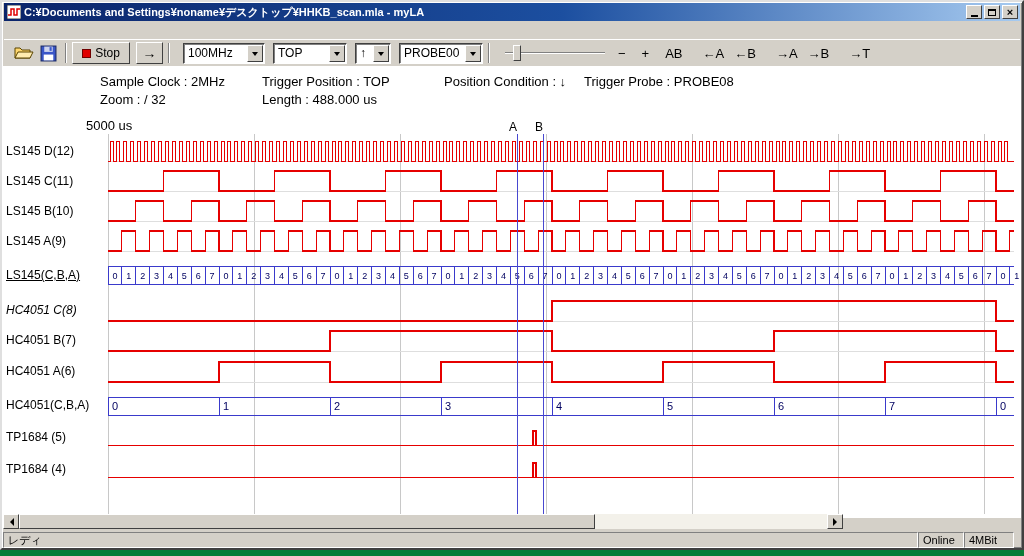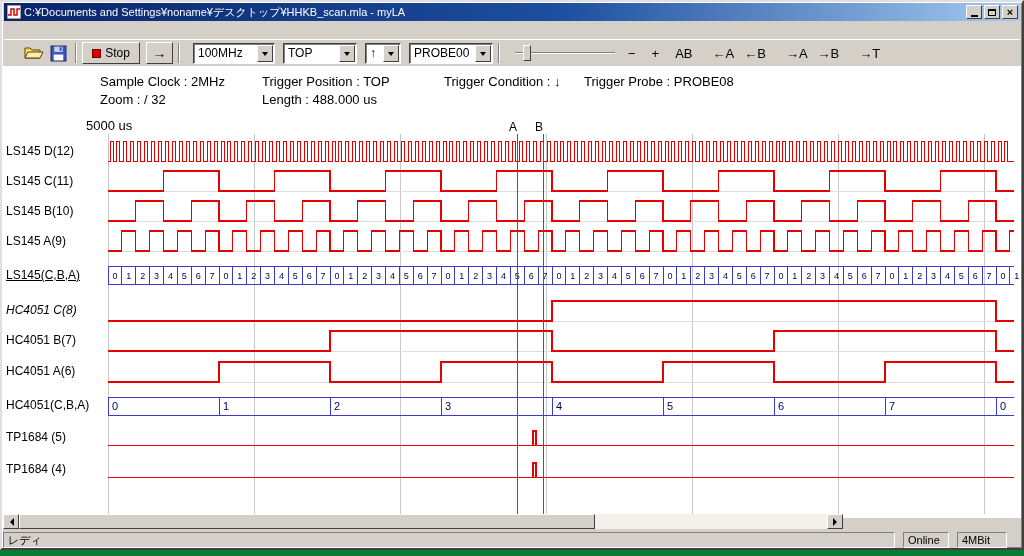"C:¥Documents and" .title-text { font-weight: normal -> bold }
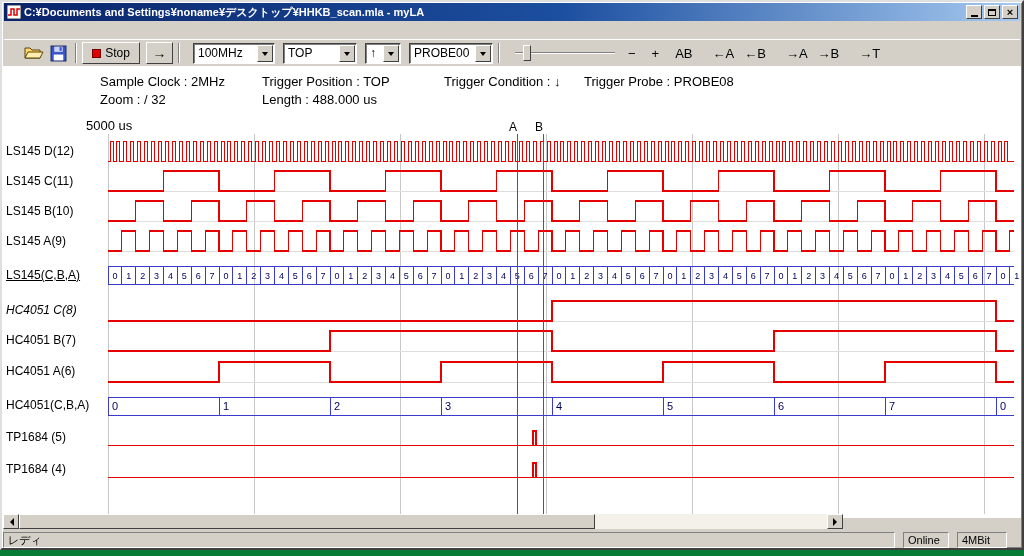"Stop" .toolbar { padding-left: 18px -> 8px }
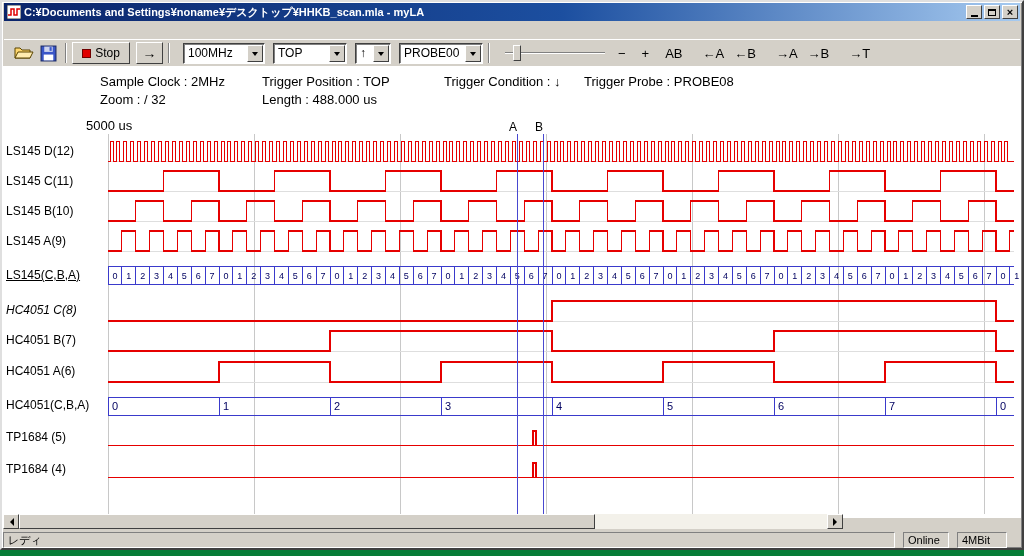"Trigger Condition : ↓" span.inf { text: Trigger -> Position }
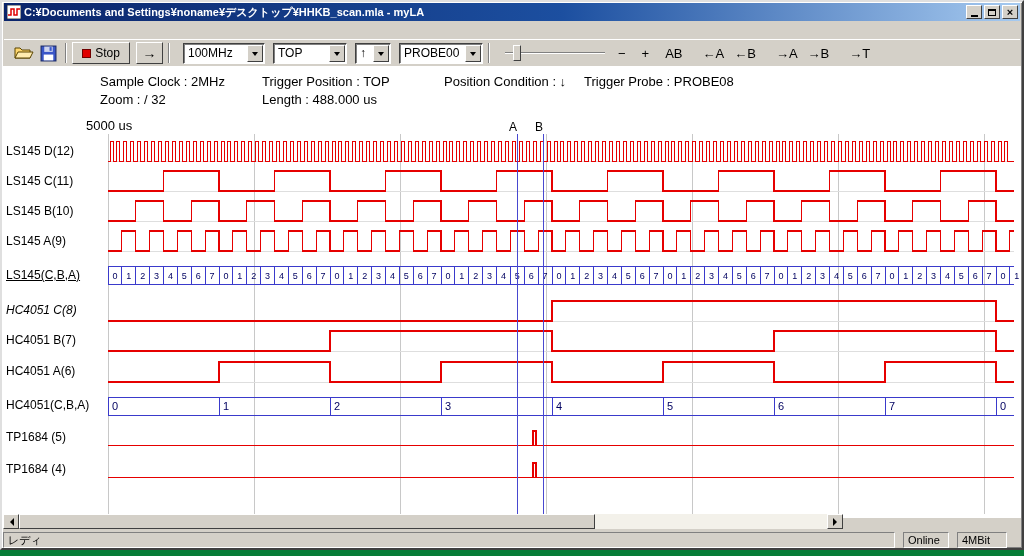"レディ" .statusbar { gap: 8px -> 0; right: 15px -> 8px }
